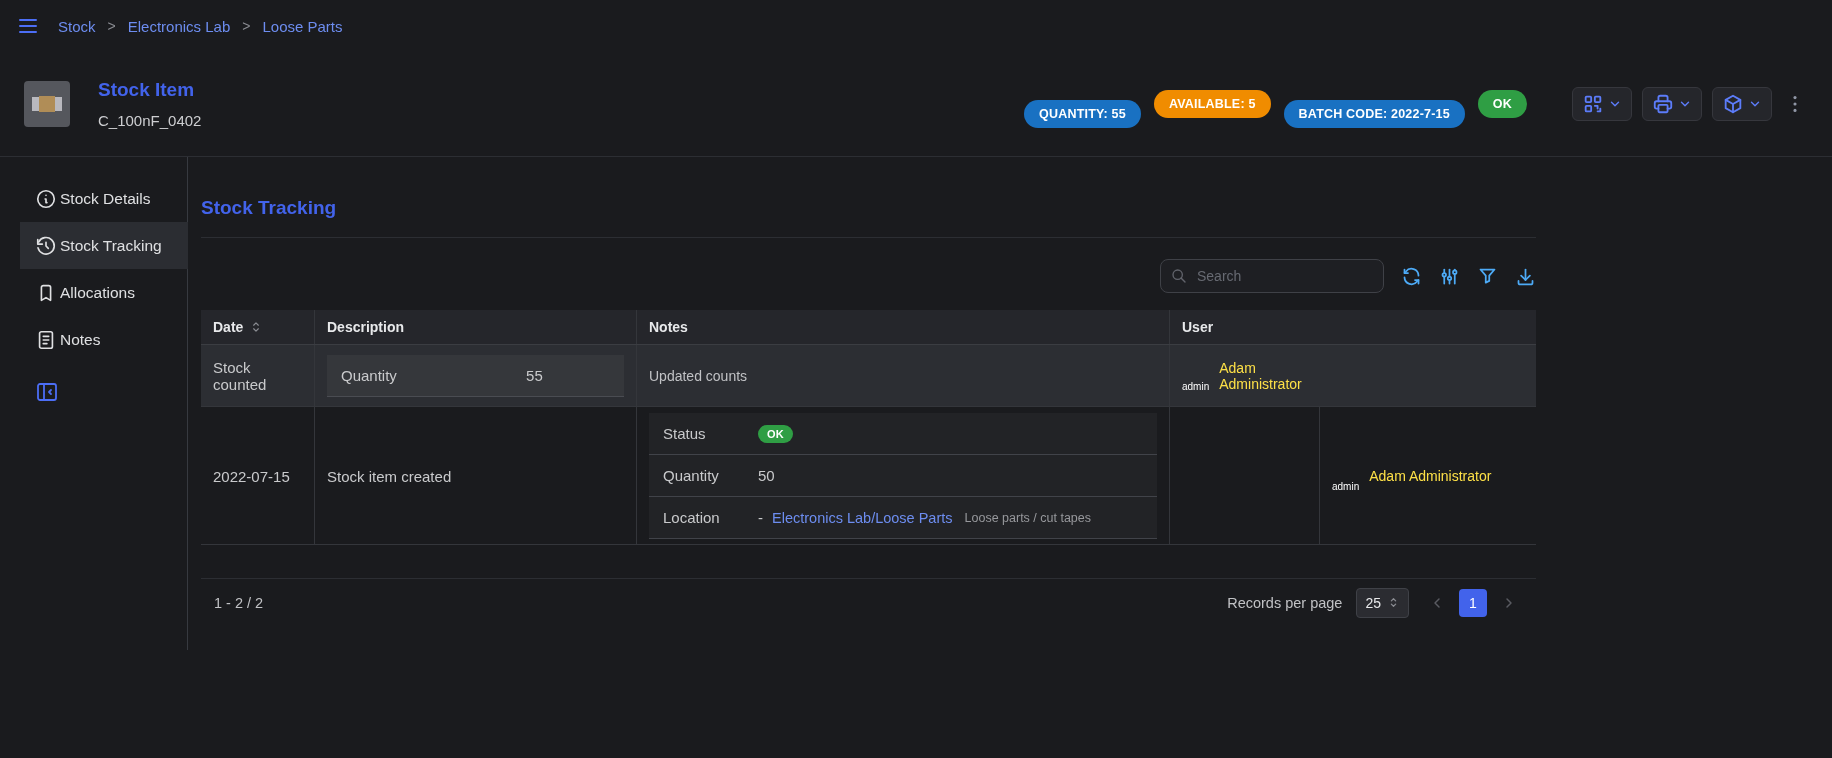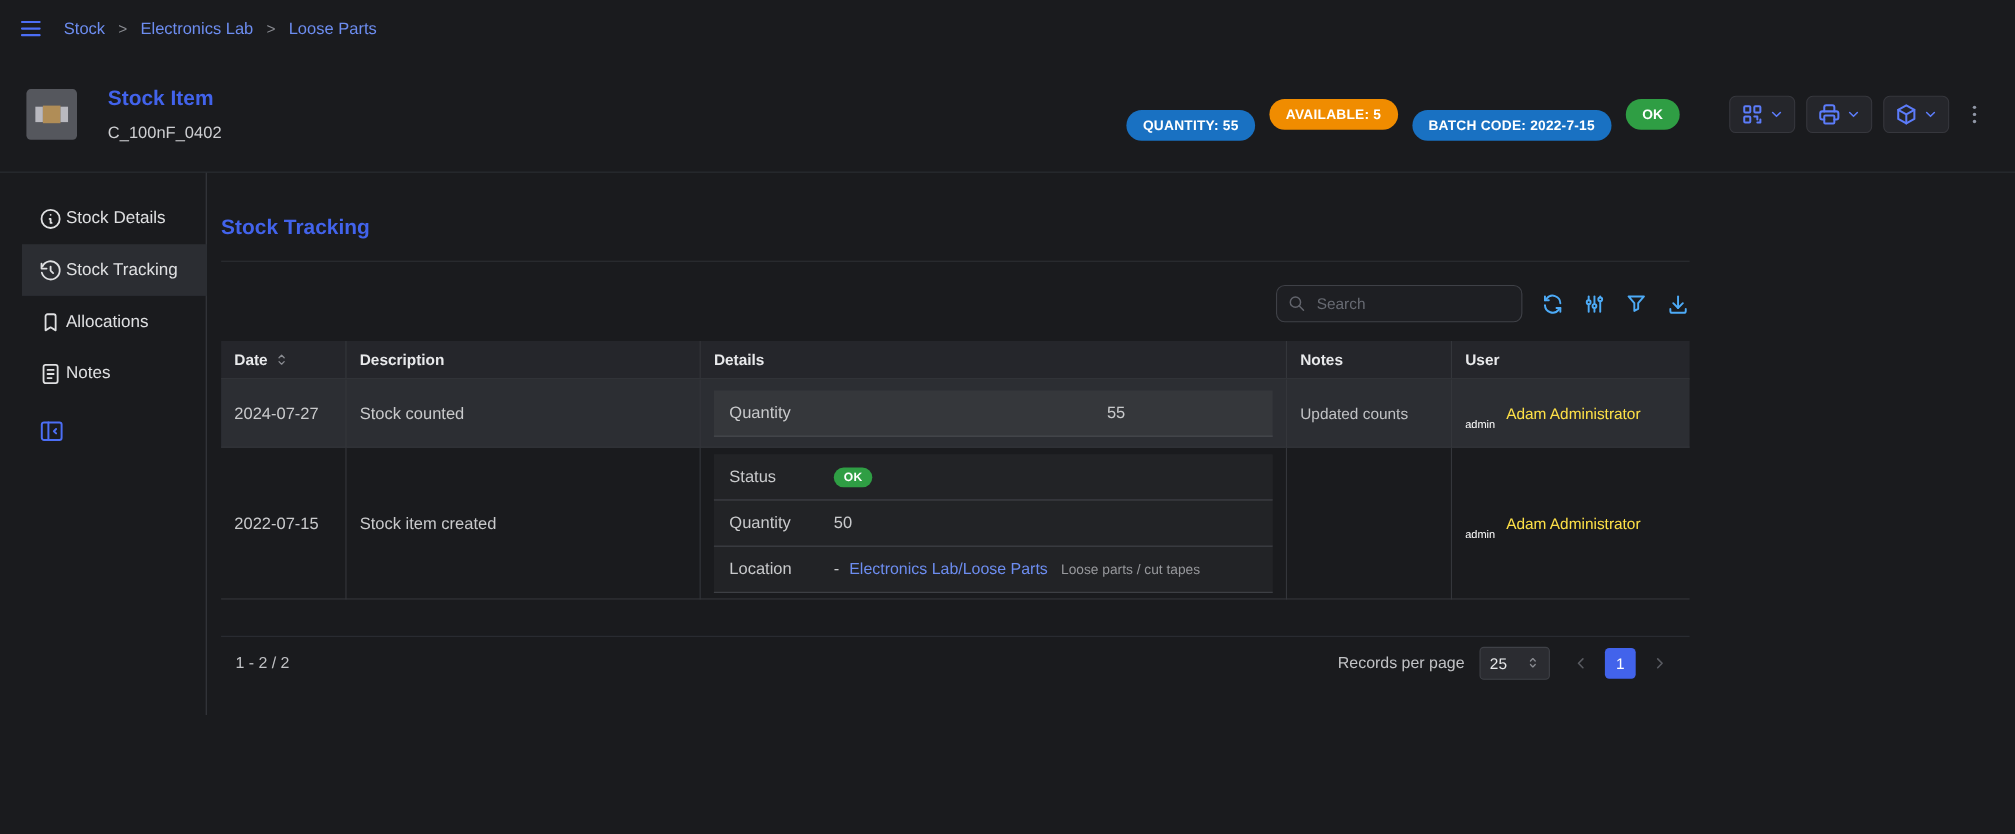"Details" div.th { html: <div> <span>Details</span> </div> -> none }
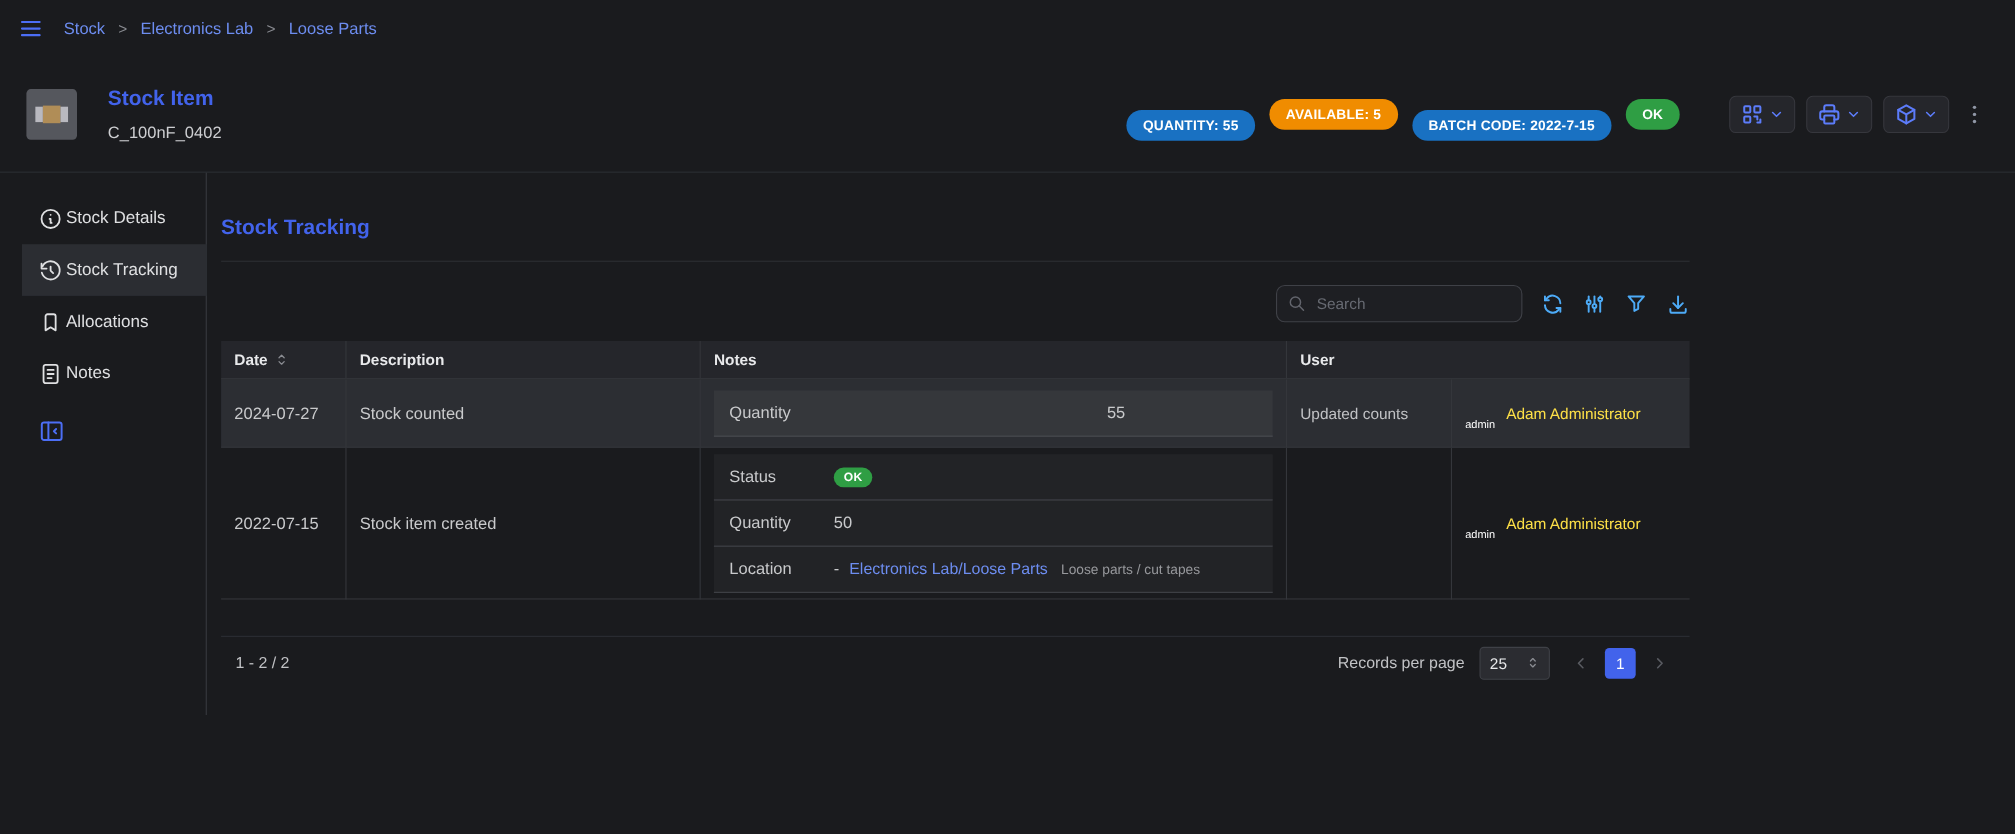"2024-07-27" div.td { html: <div>2024-07-27</div> -> none }
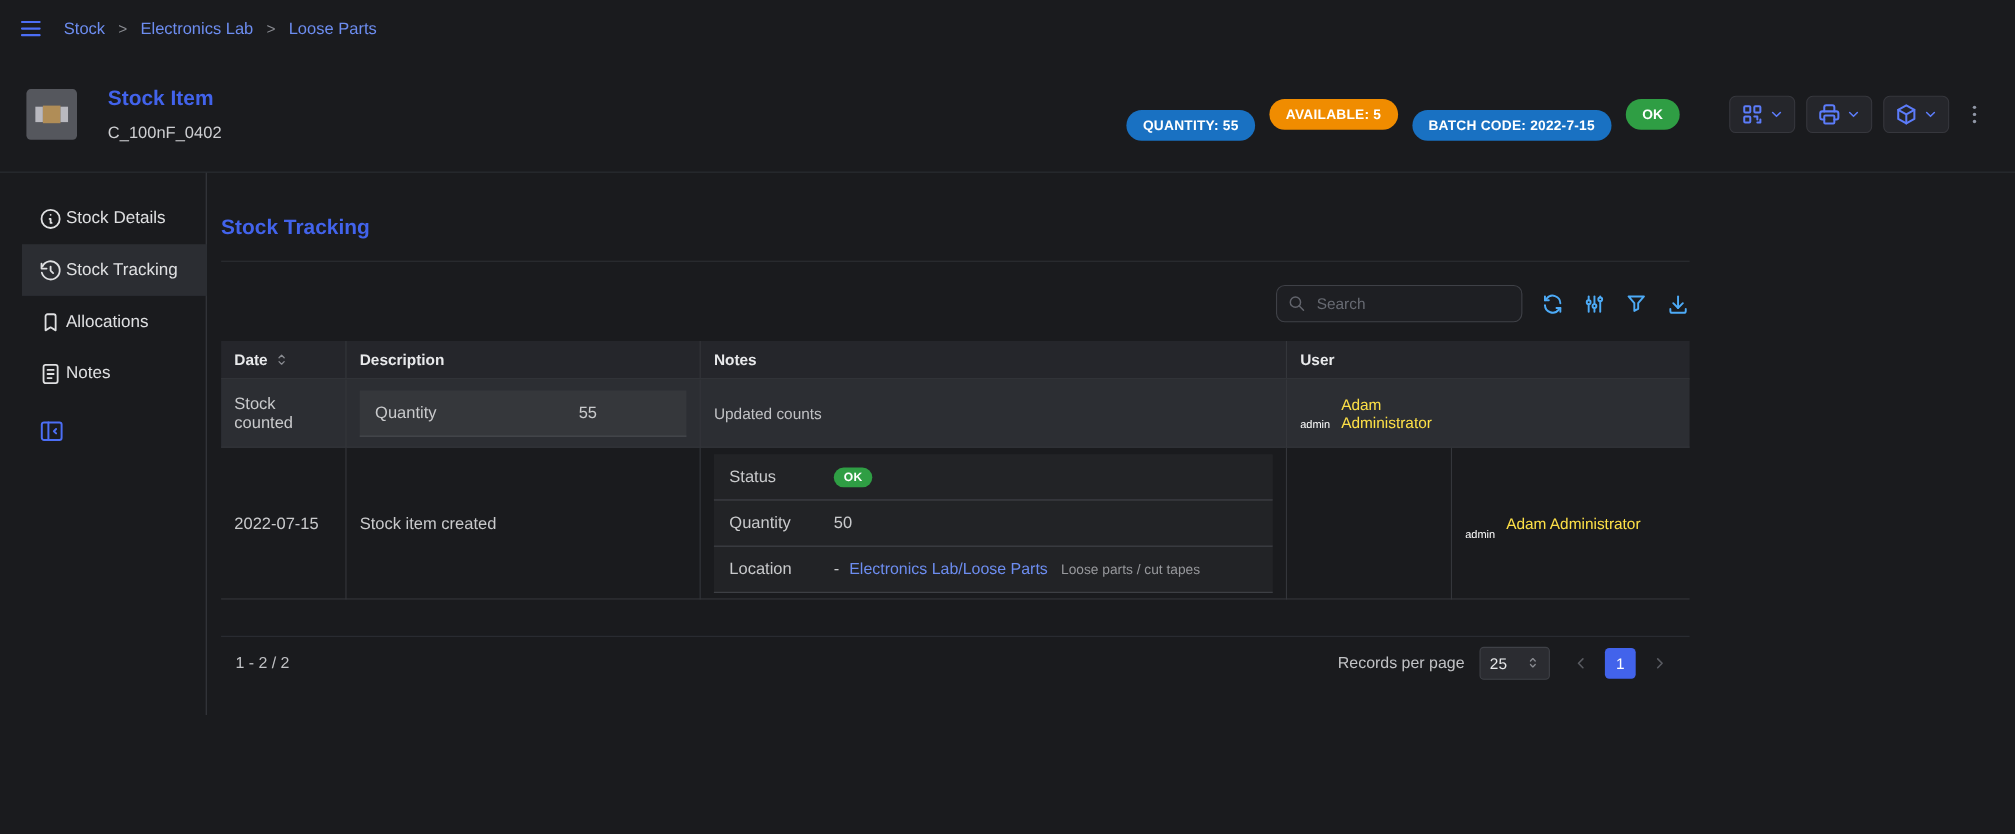"25" .page-size { gap: 17px -> 6px }
